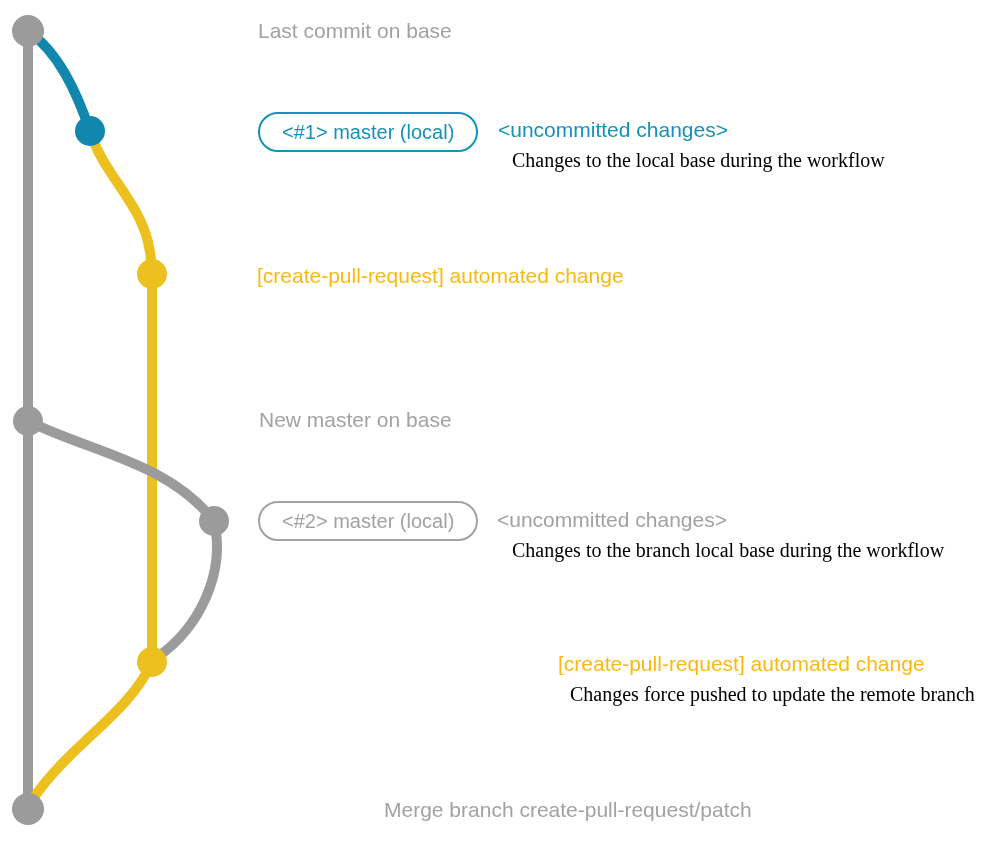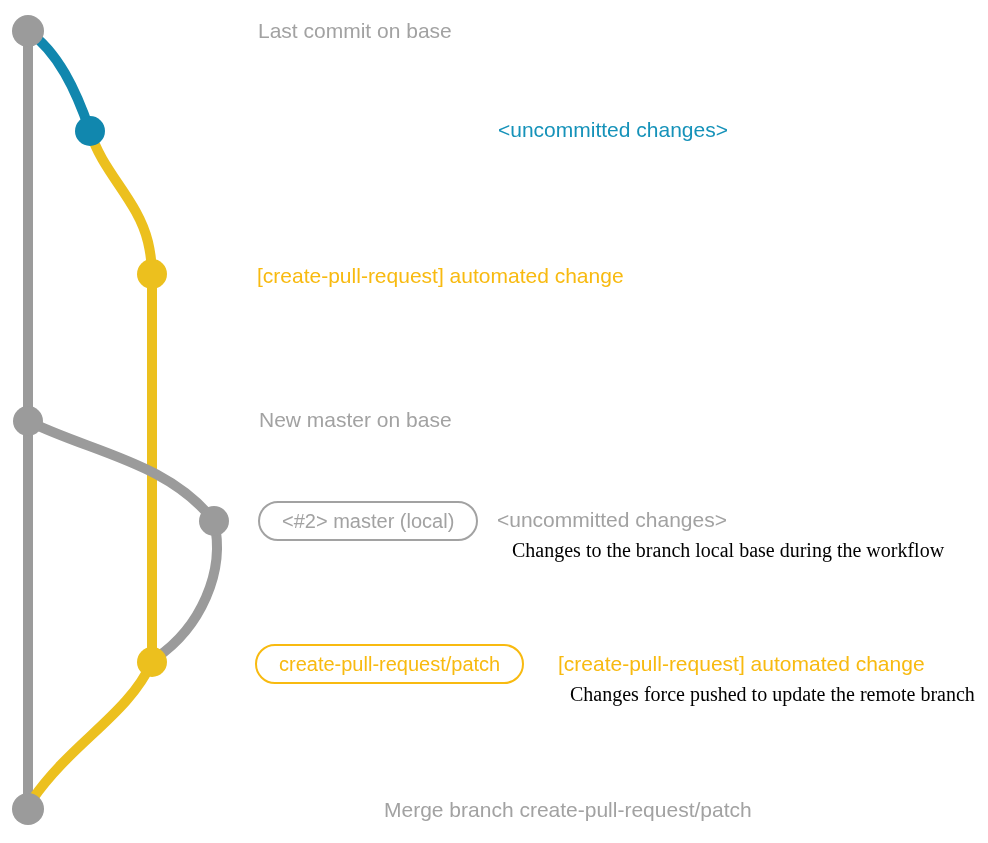"<#1> master (local)" div.abs { html: none -> <div>&lt;#1&gt; master (local)</div> }
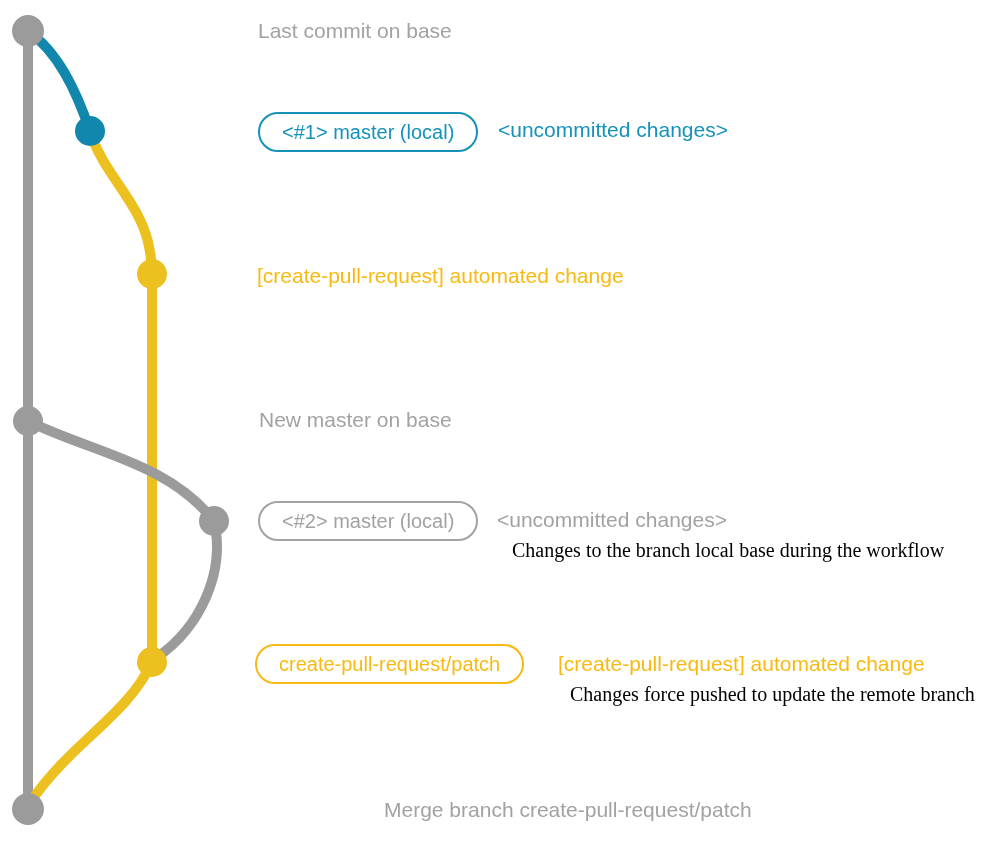"Changes to the local base" div.abs { html: none -> <div>Changes to the local base during the workflow</div> }
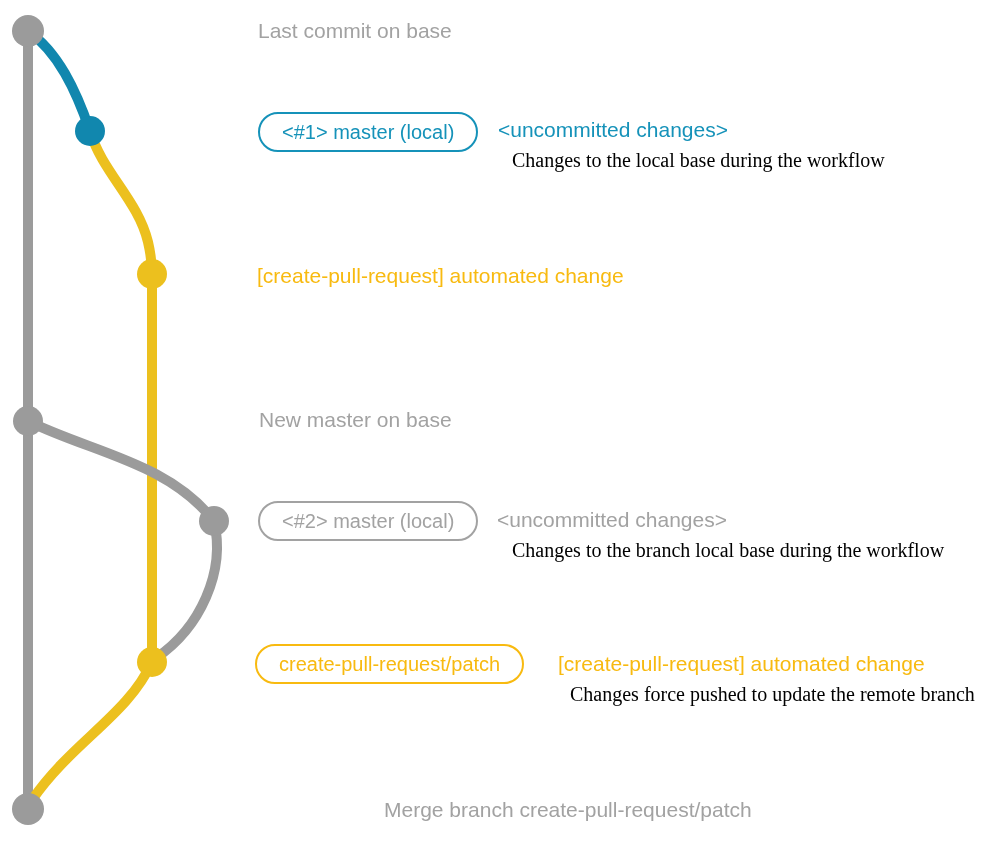"create-pull-request/patch" div.abs { html: <div>create-pull-request/patch</div> -> none }
